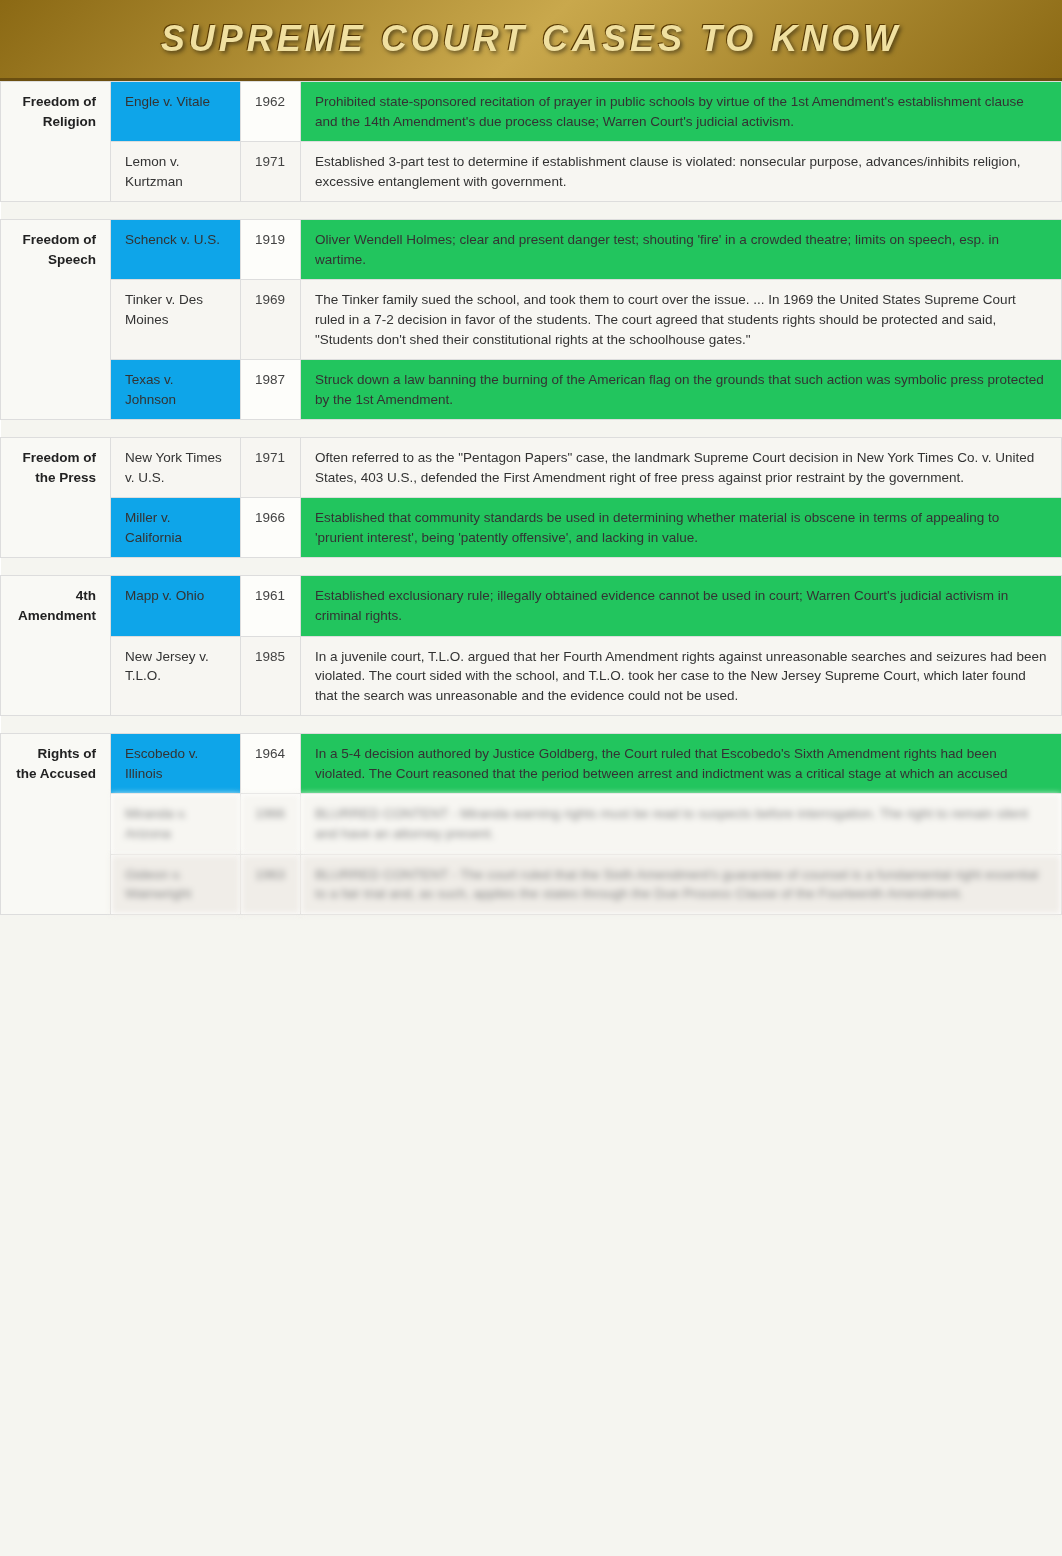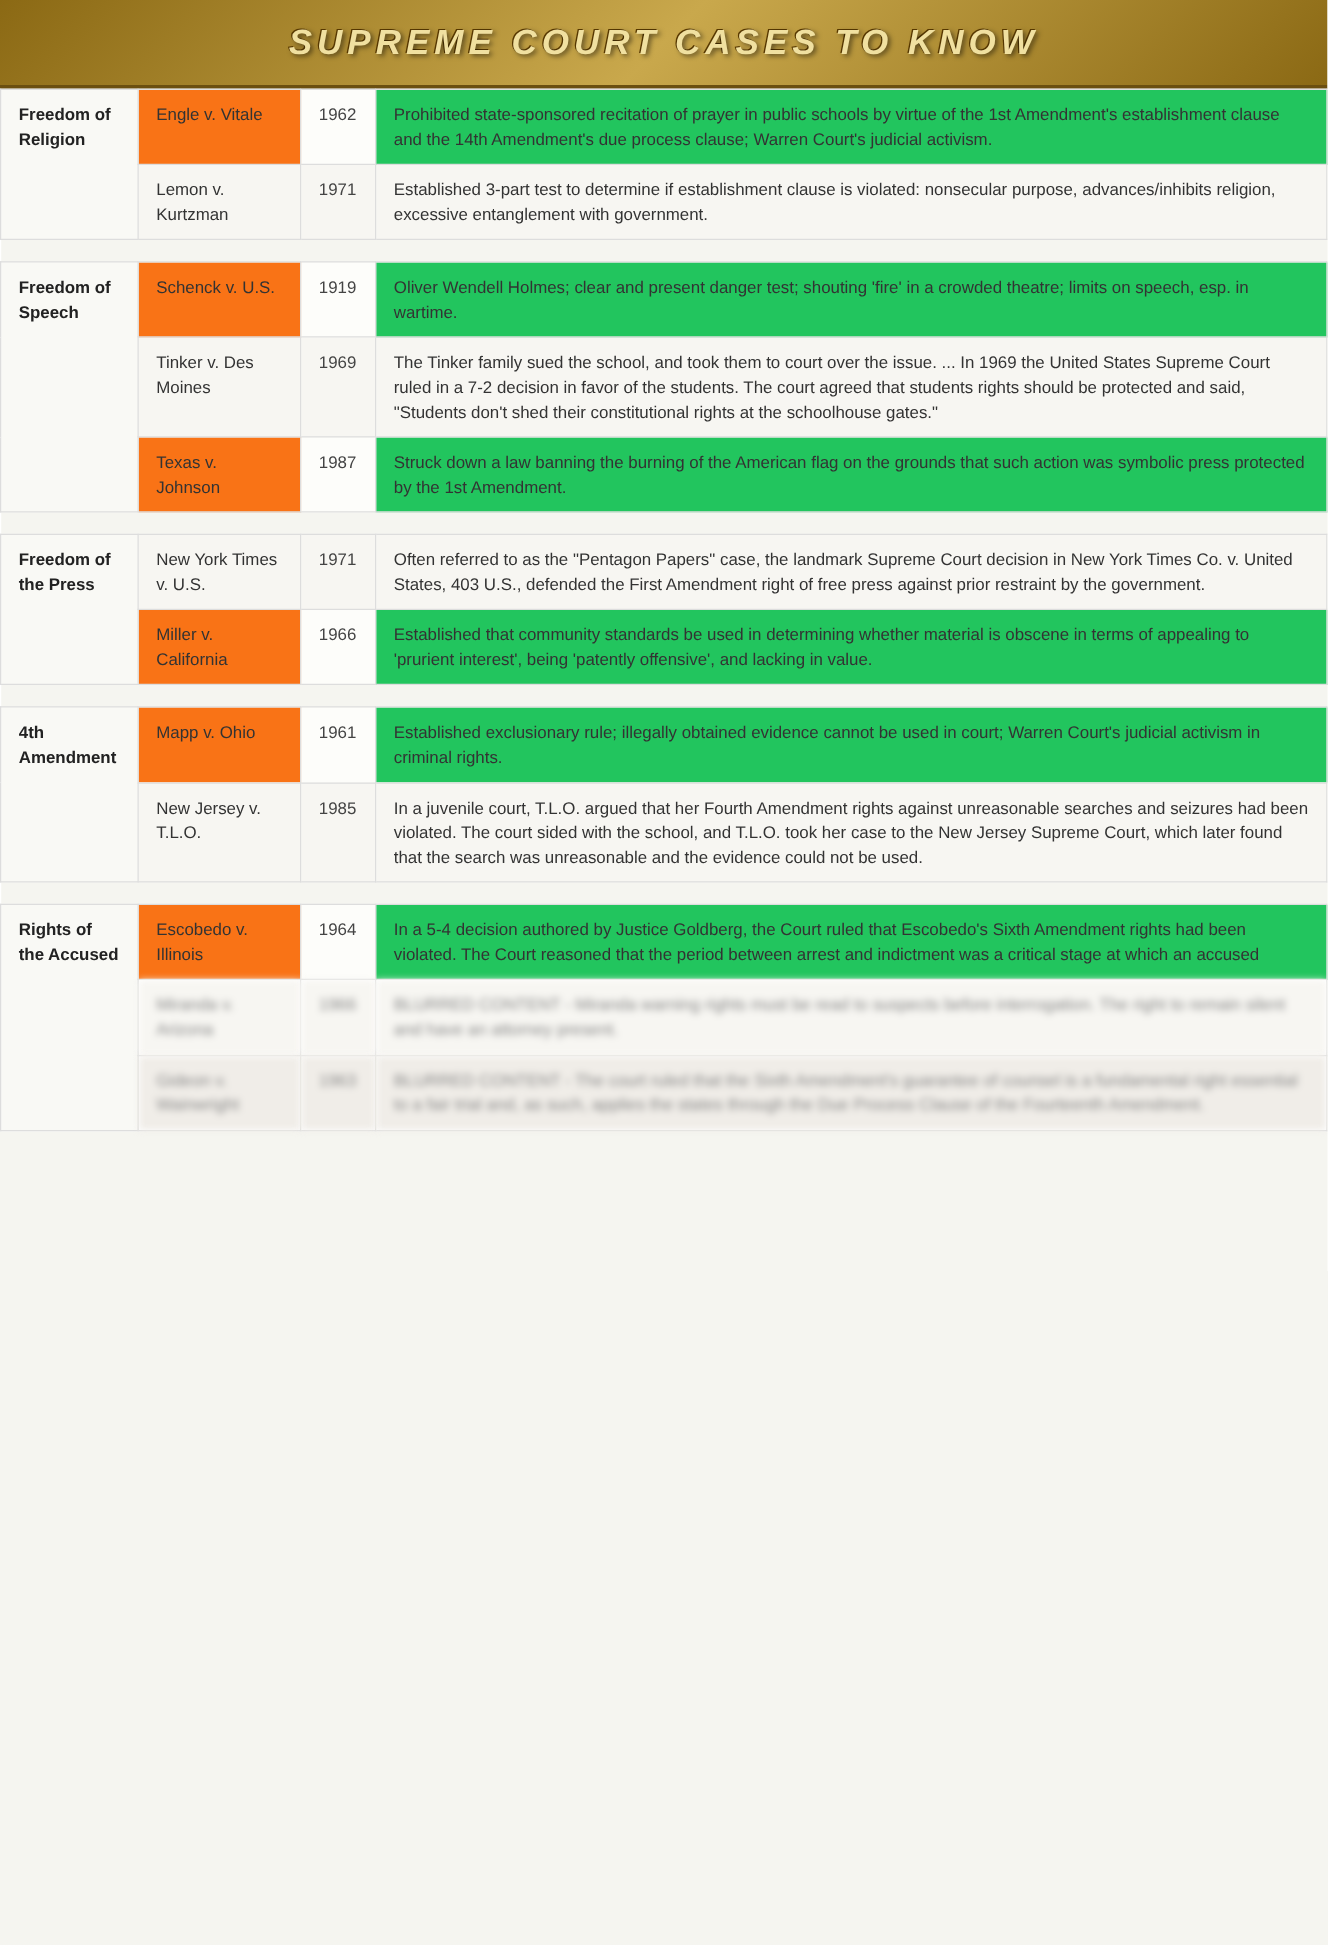"SUPREME COURT CASES TO KNOW" .header-title { font-size: 28px -> 36px }
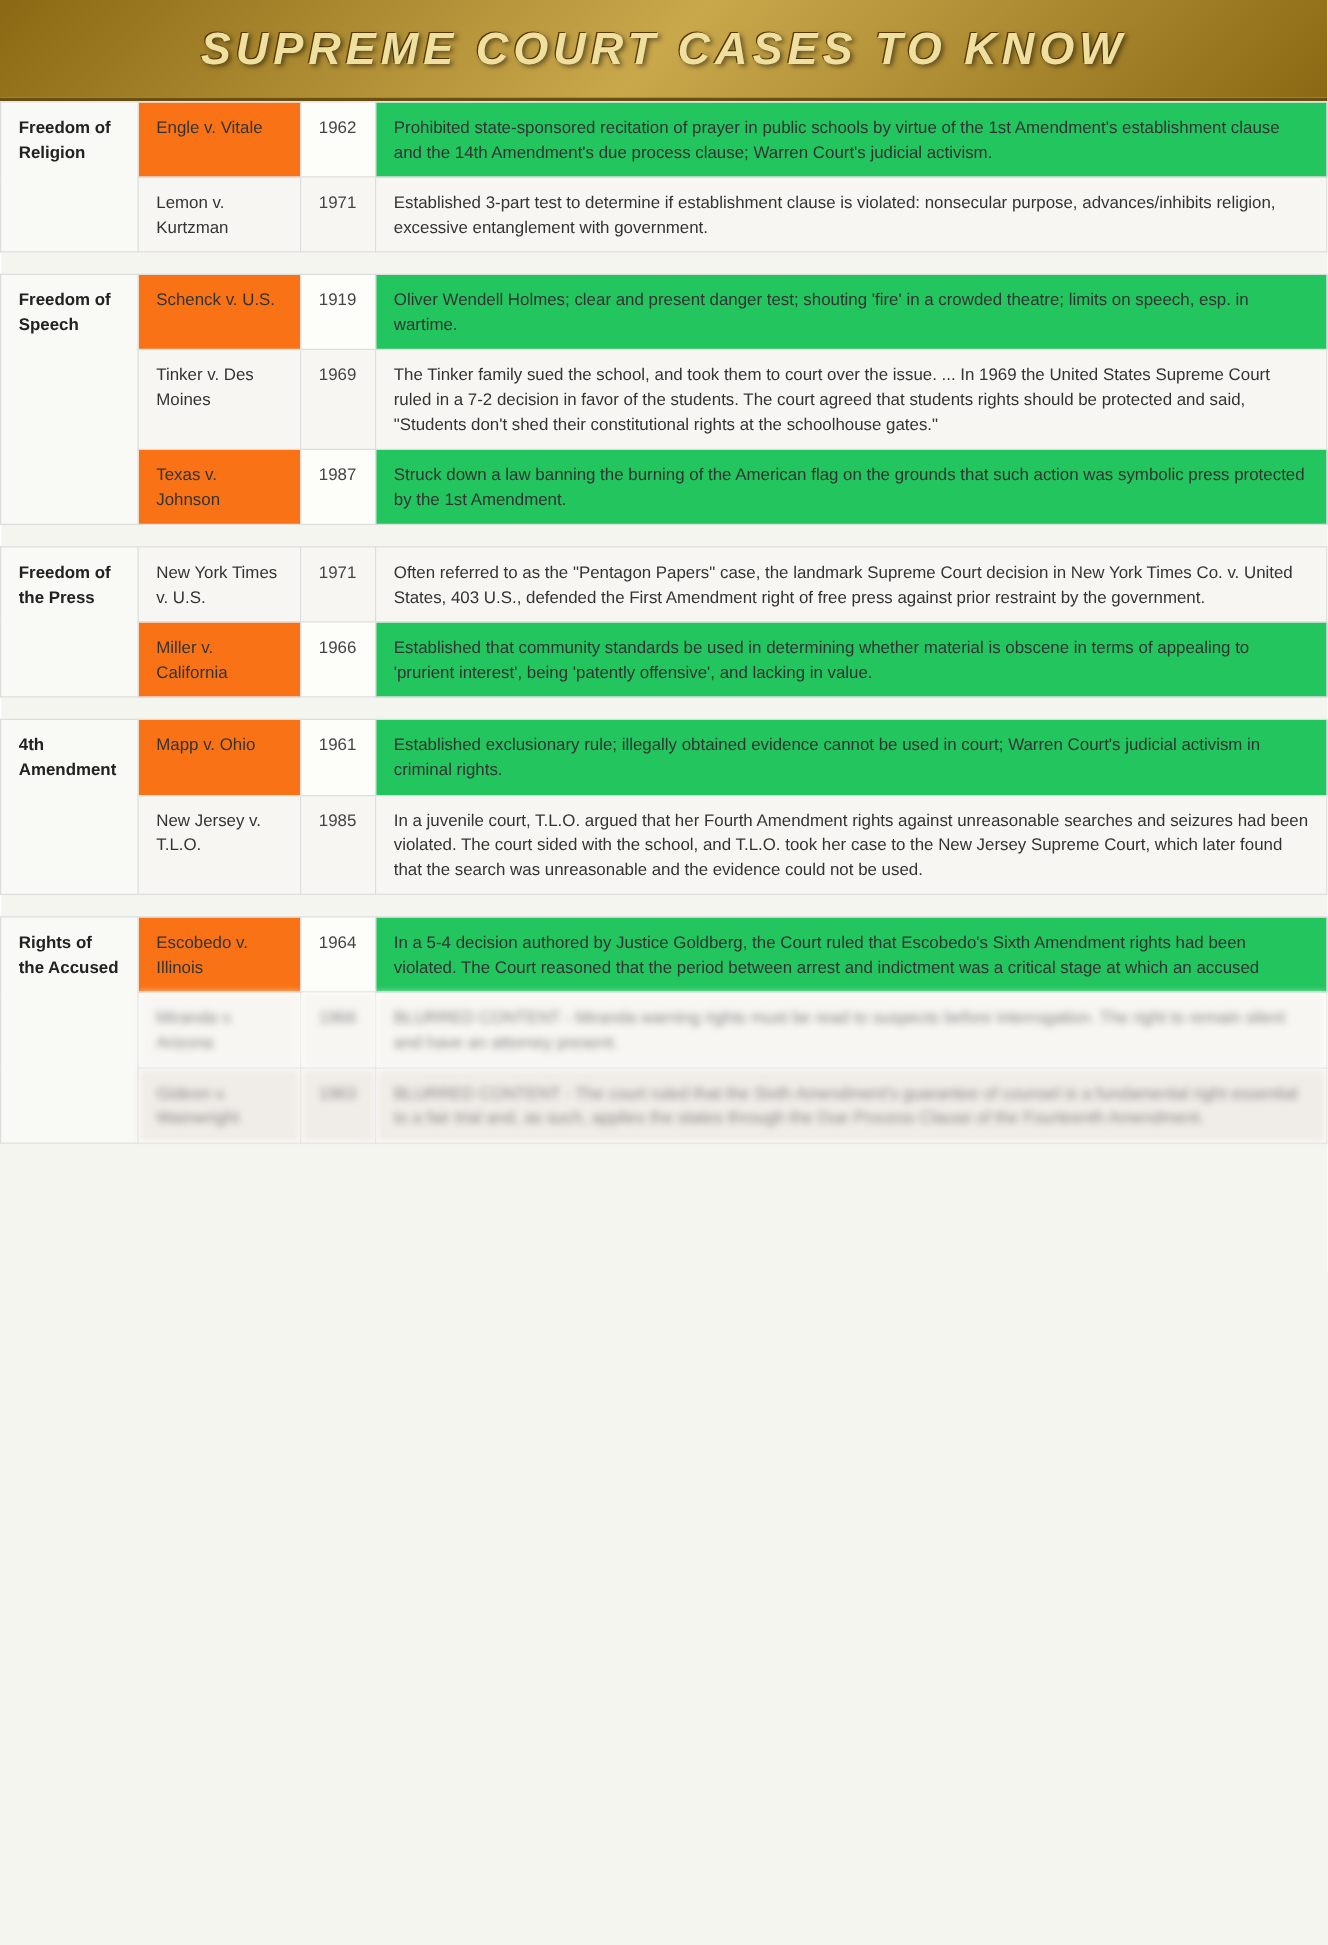"Freedom of Religion" .category-cell { text-align: left -> right }
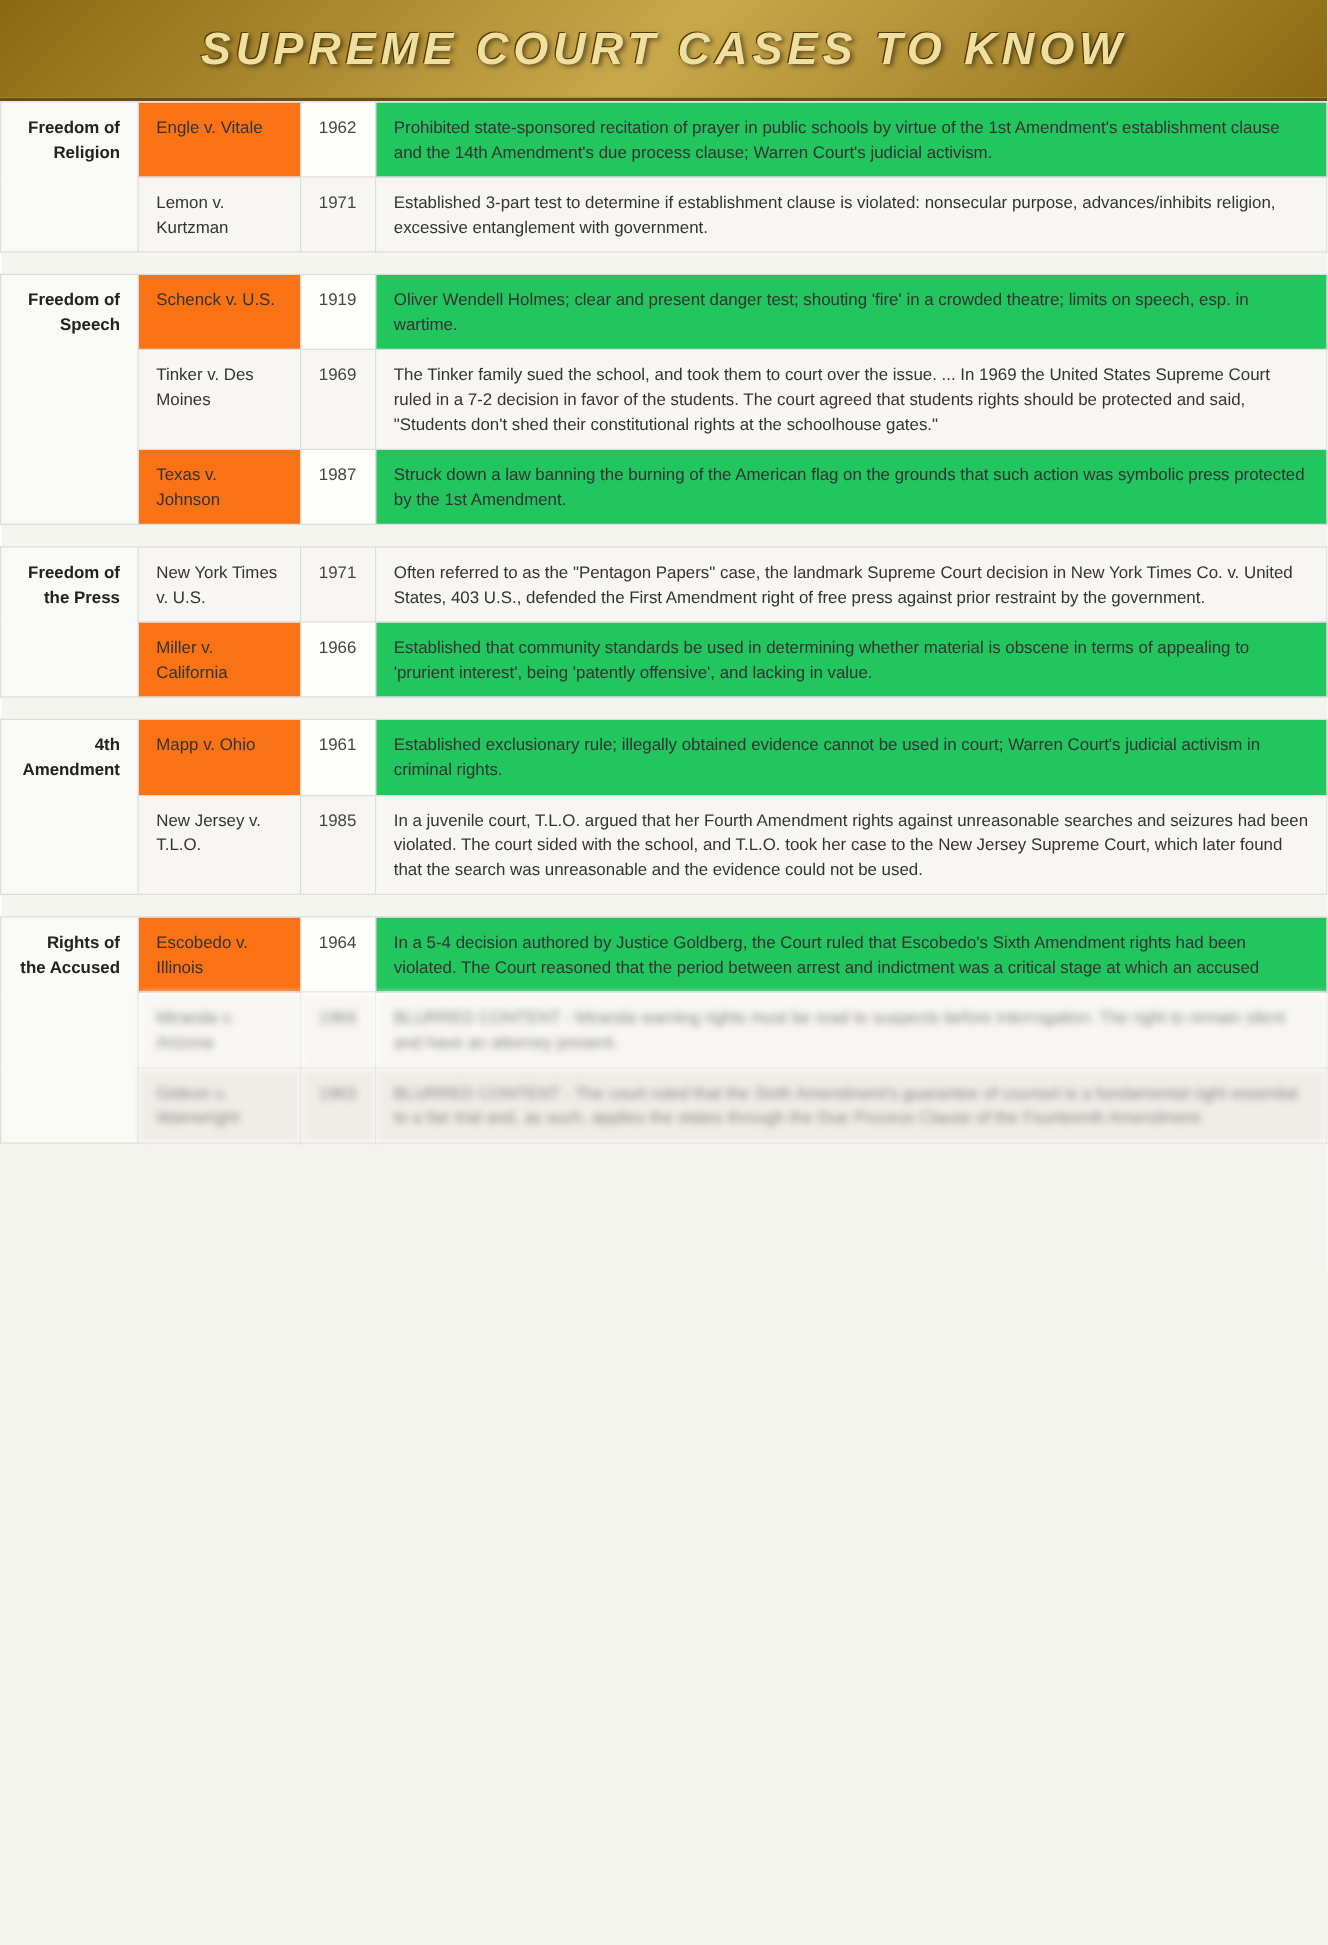"Engle v. Vitale" .case-cell { background: #f97316 -> #0ea5e9 }
